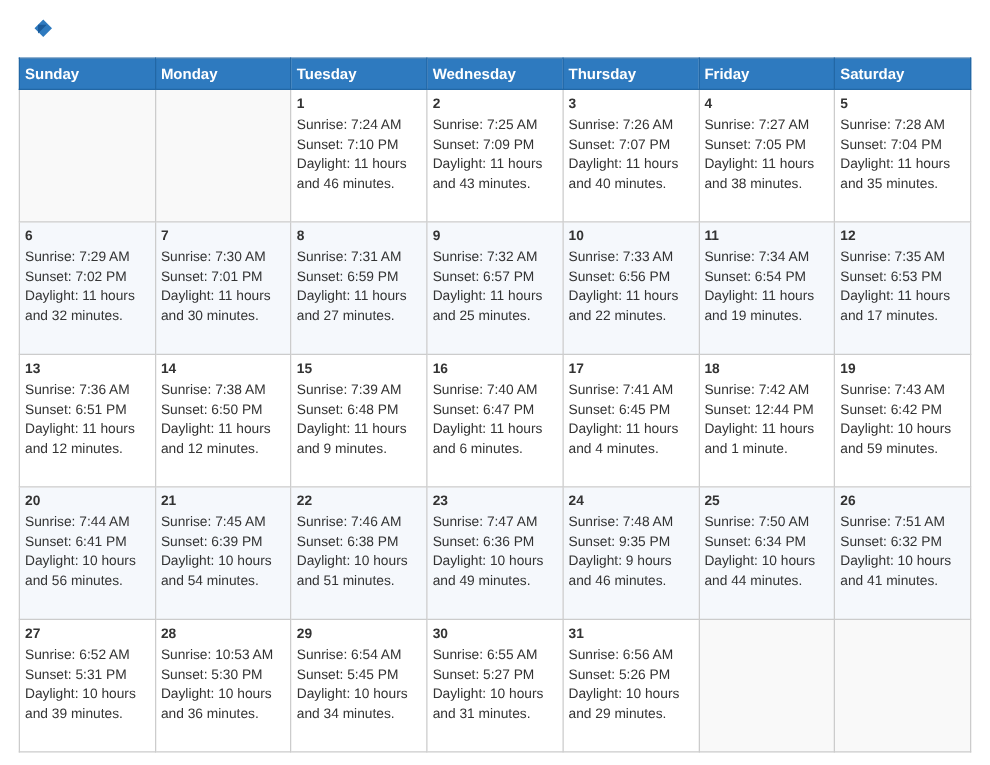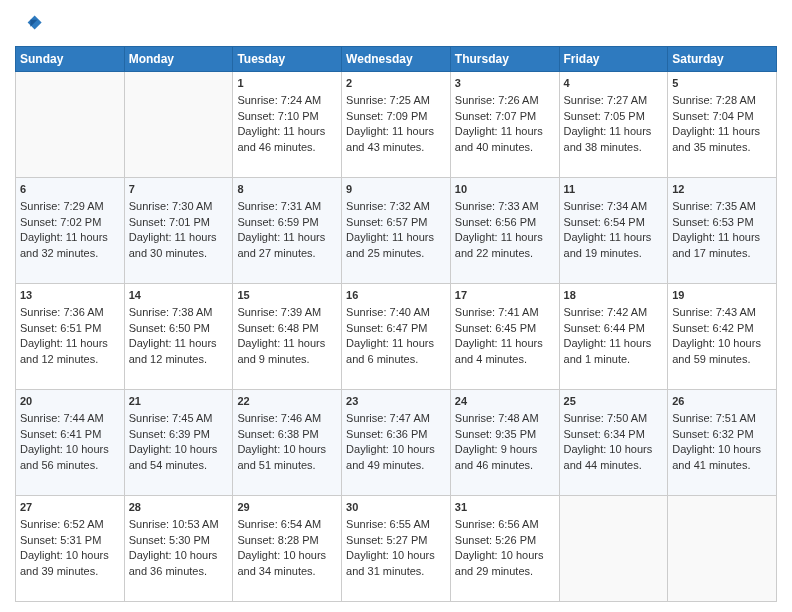"Sunset: 6:44 PM" span { text: 6:44 -> 12:44 }
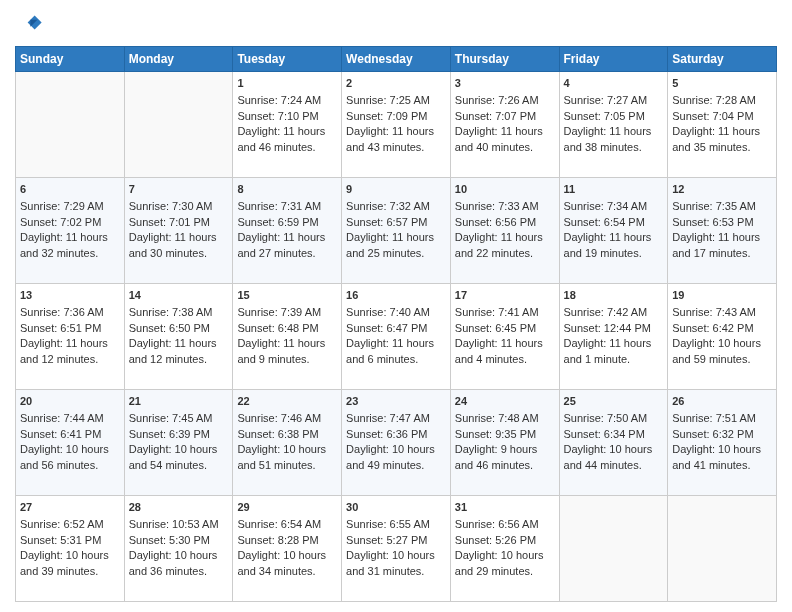"Sunset: 8:28 PM" span { text: 8:28 -> 5:45 }
